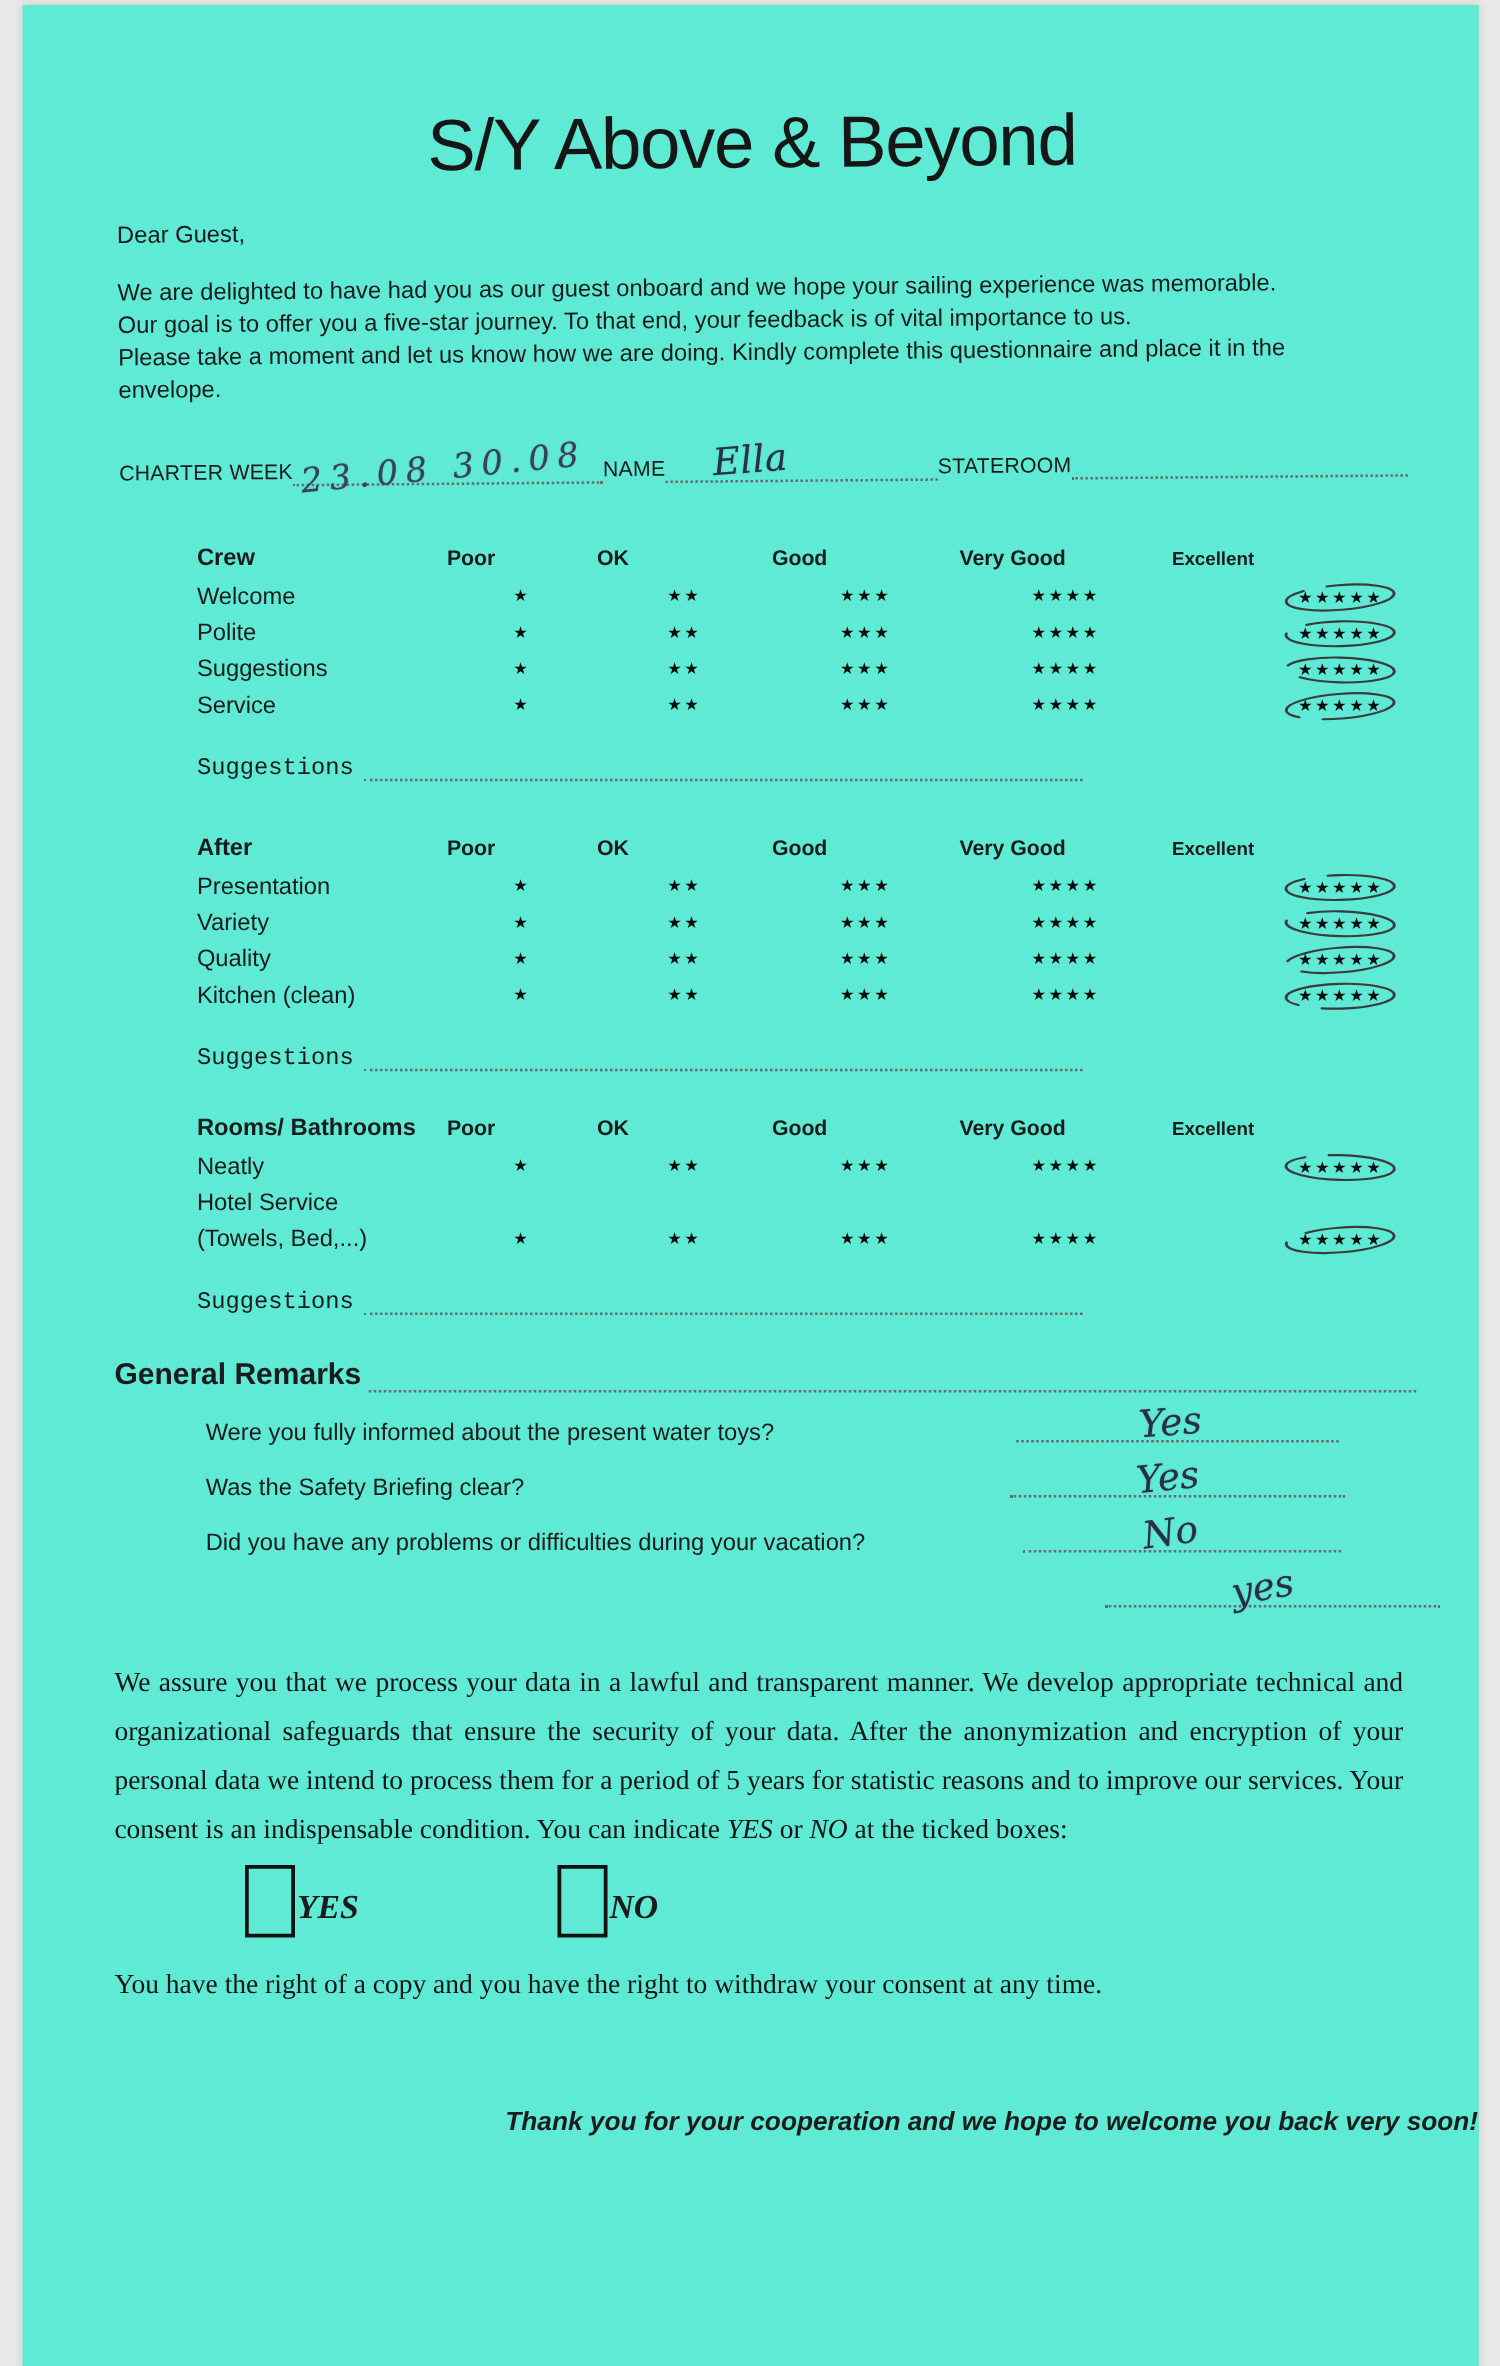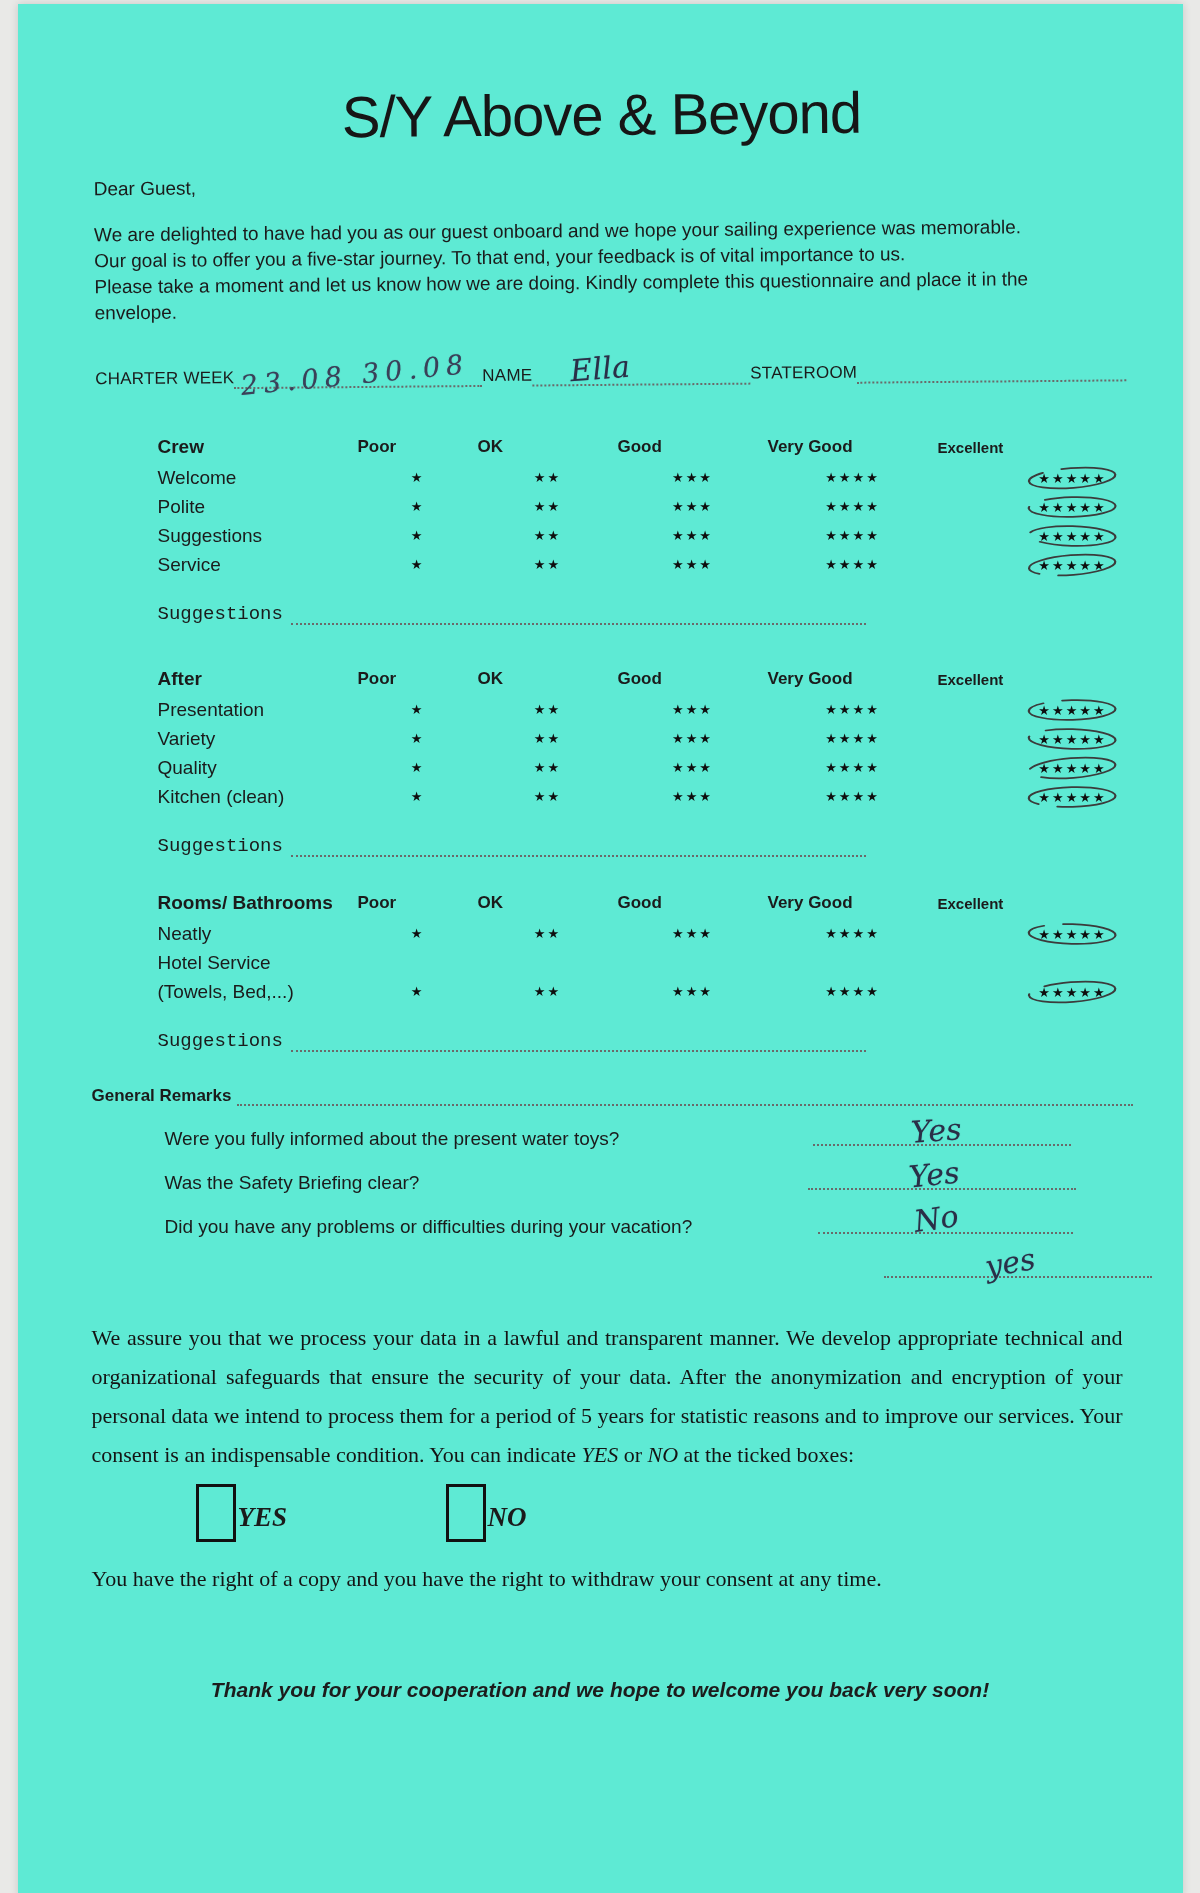"General Remarks" .gr-heading .gr-lbl { font-size: 17px -> 24px }
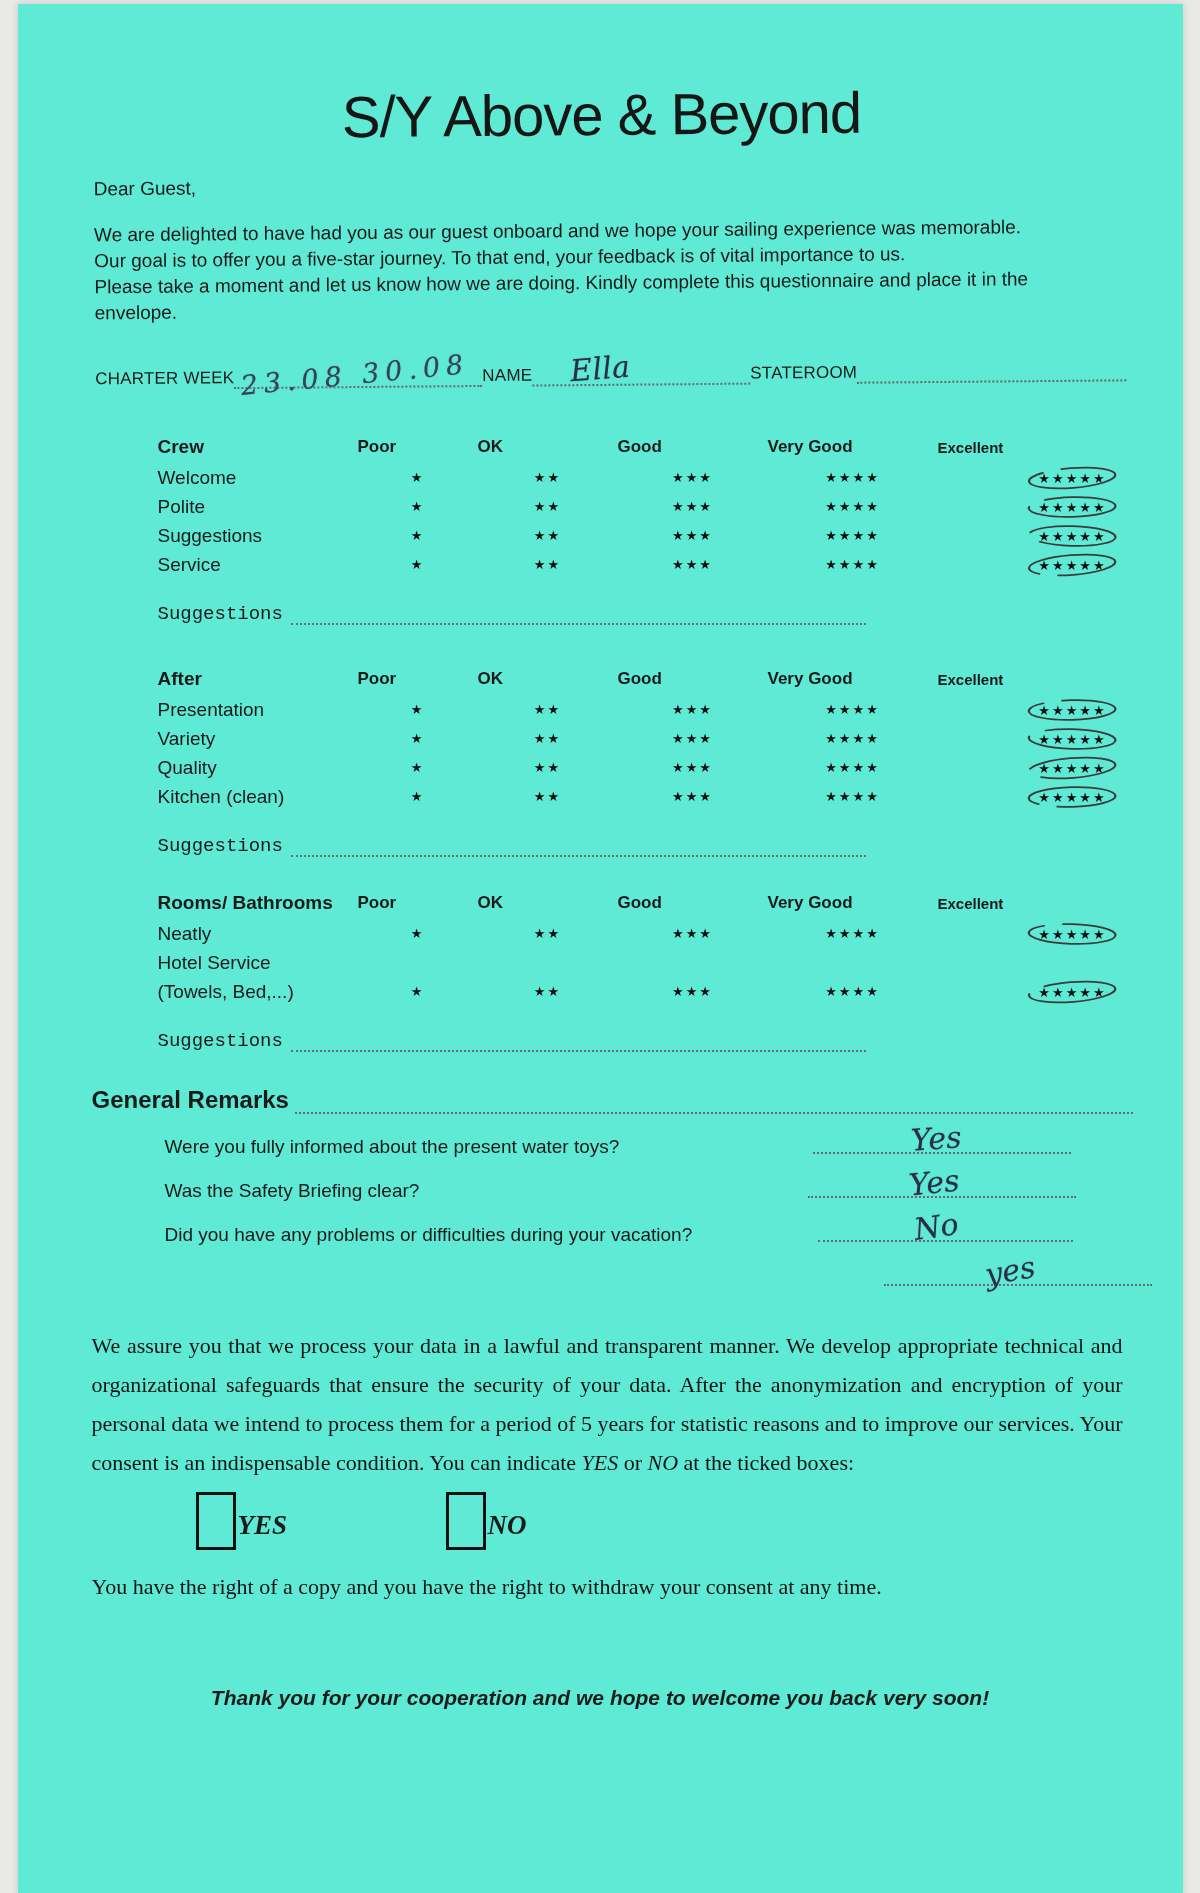"Thank you for your cooperation" .closing { text-align: center -> right }
